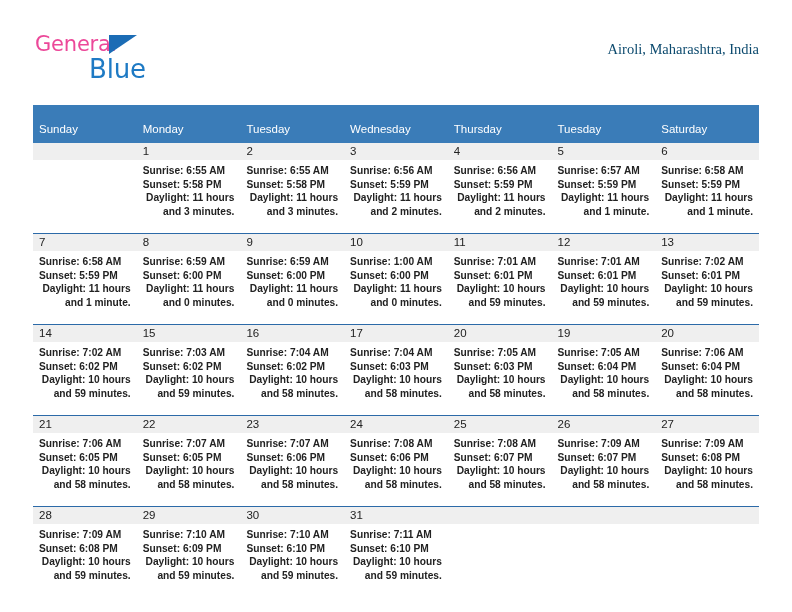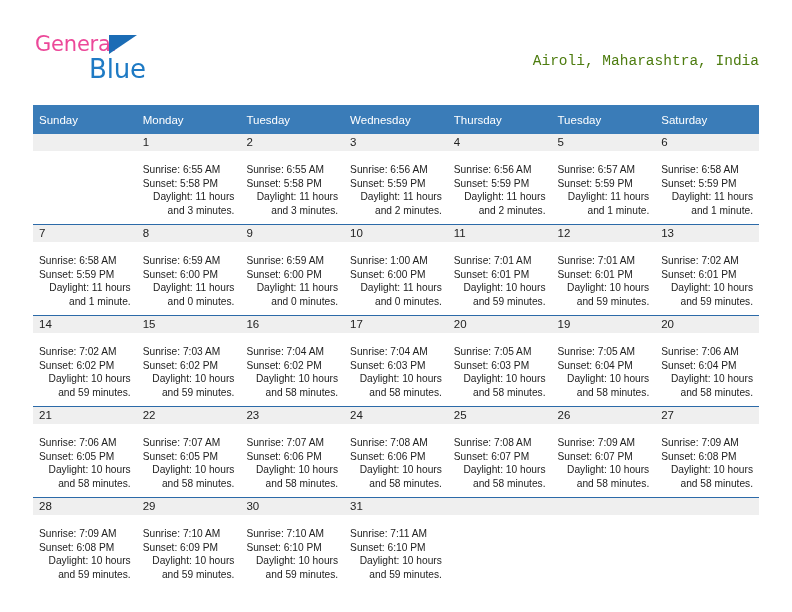"Airoli, Maharashtra, India" .cal-subtitle { color: #4d7c0f -> #0c4a6e; font-family: Liberation Mono, monospace -> Liberation Serif, serif; margin-top: 22px -> 10px }
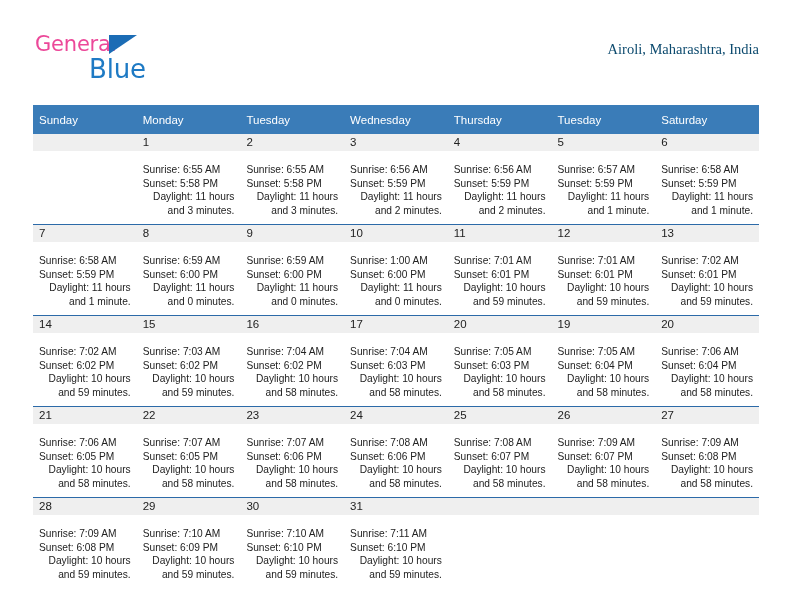"Sunday" .calendar th { padding: 5px 0 5px 6px -> 14px 0 5px 6px }
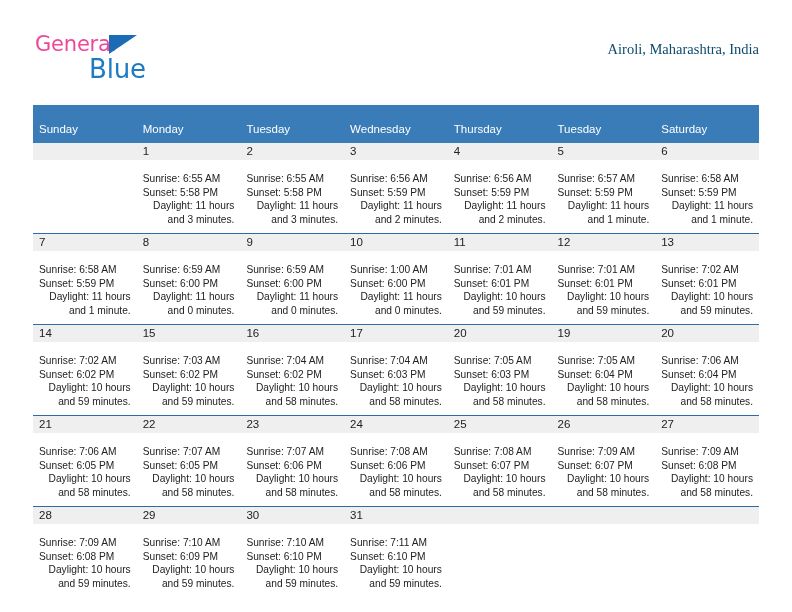"Sunrise: 6:55 AM" .cell-body { font-weight: none -> bold; padding: 12px 6px 0 6px -> 4px 6px 0 6px }
